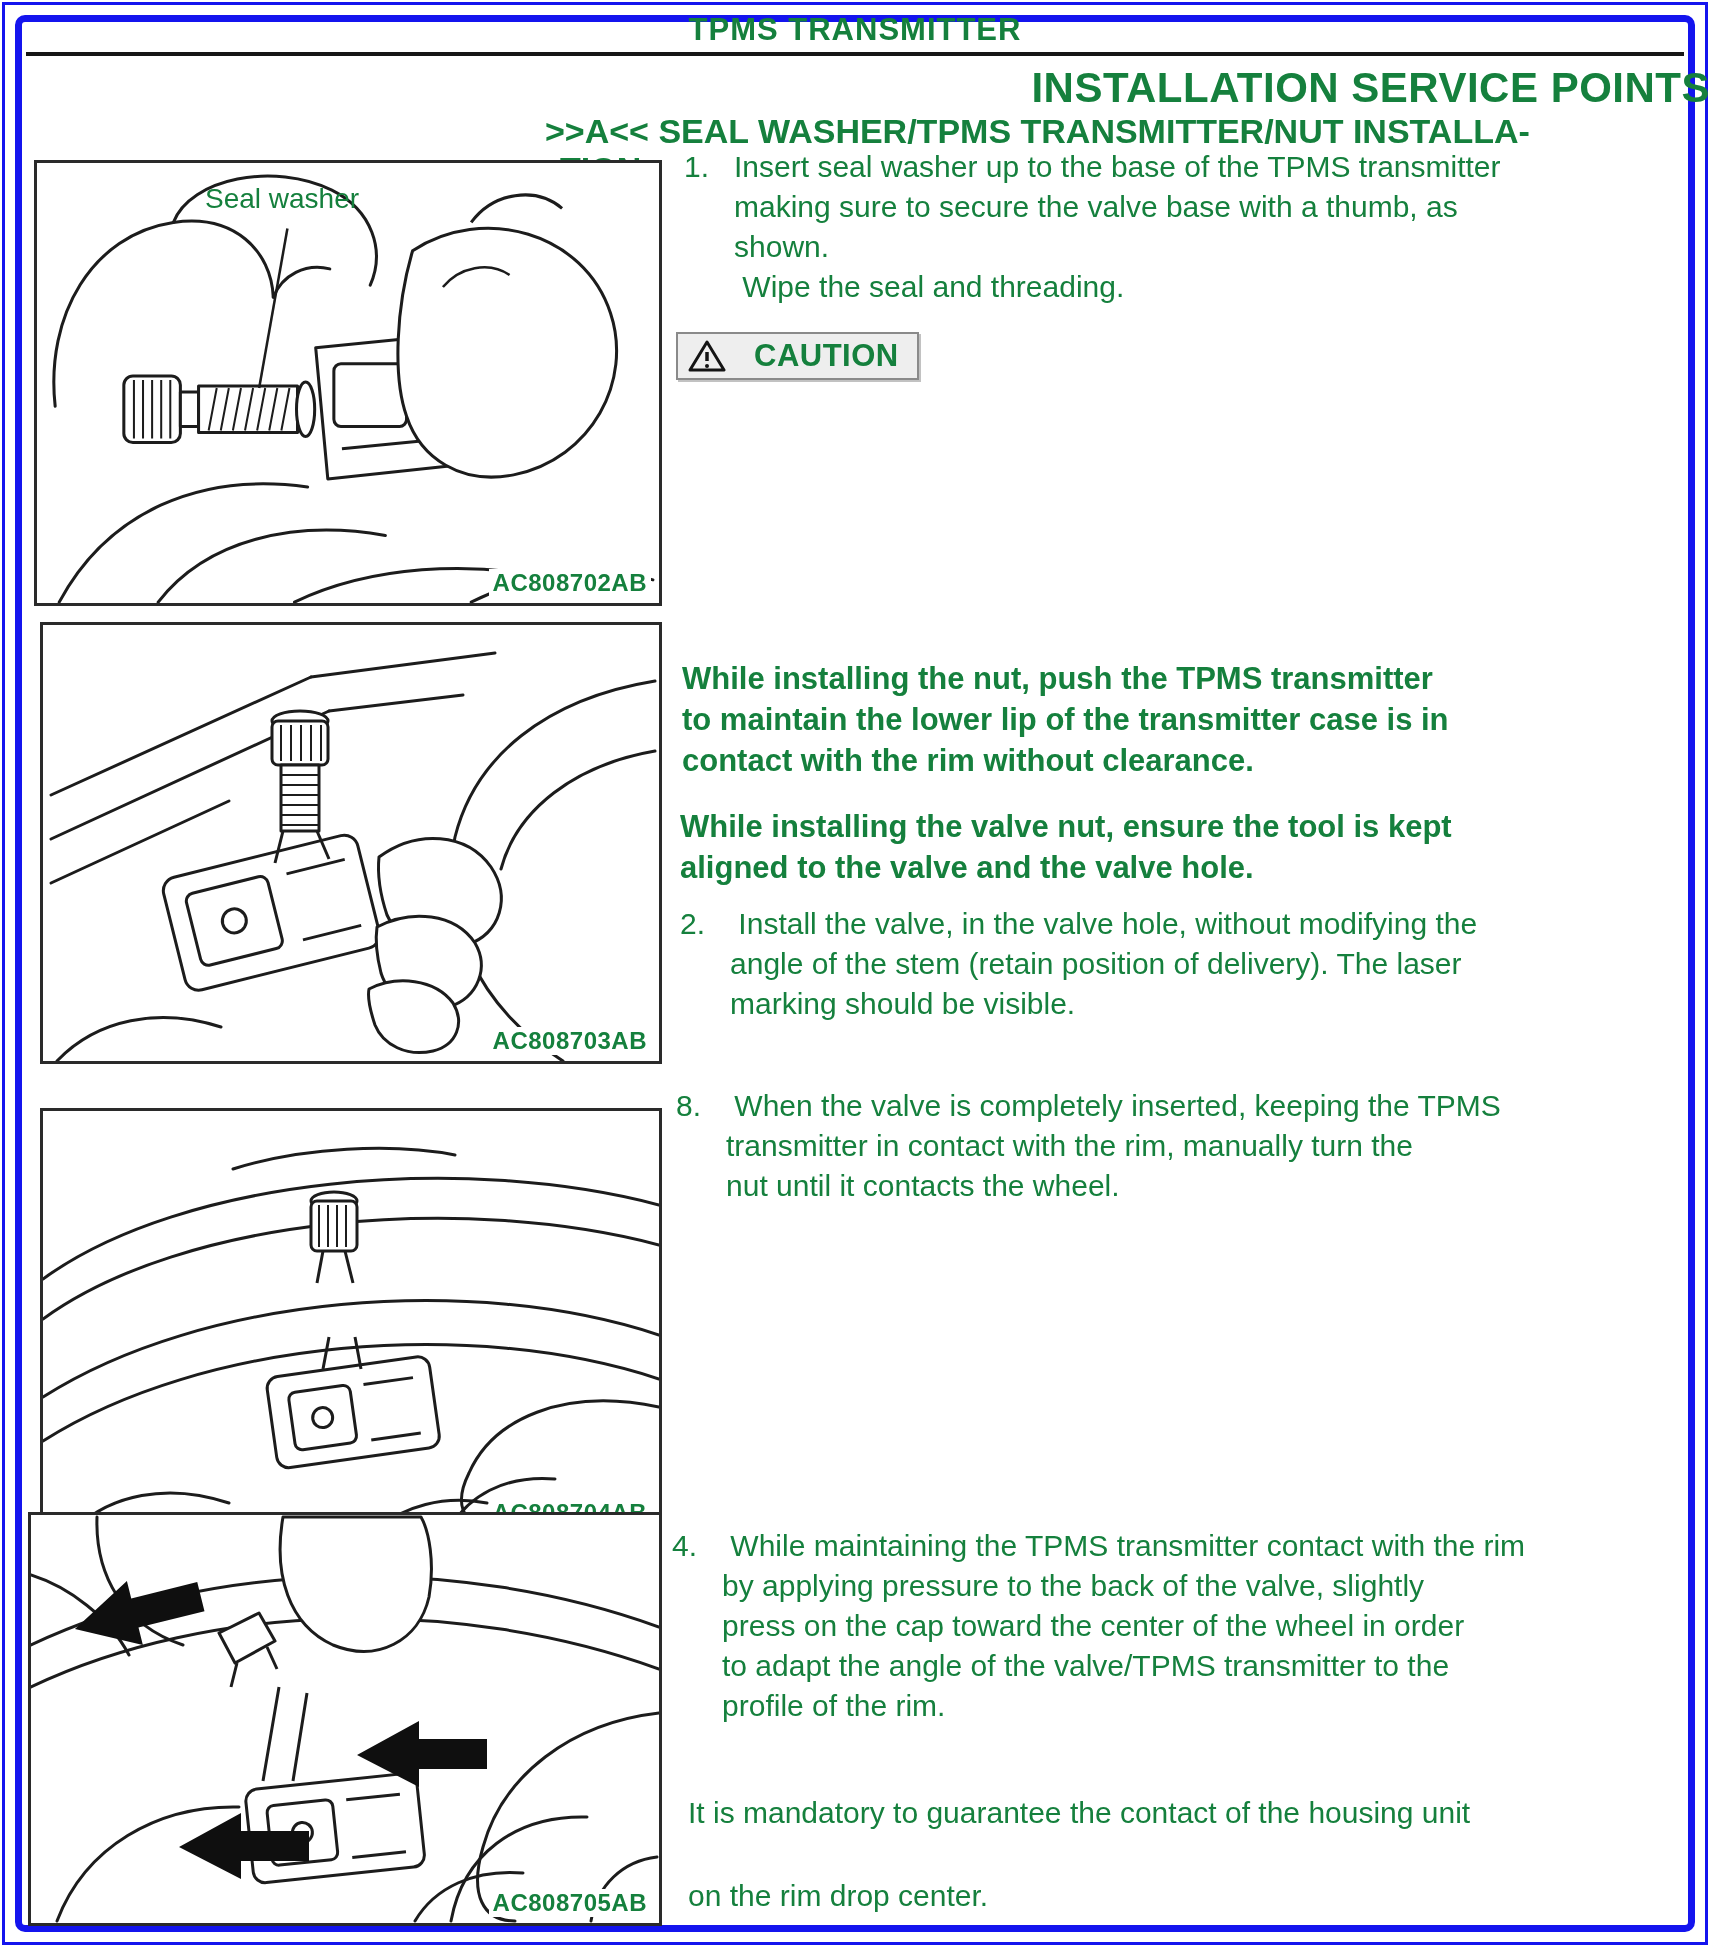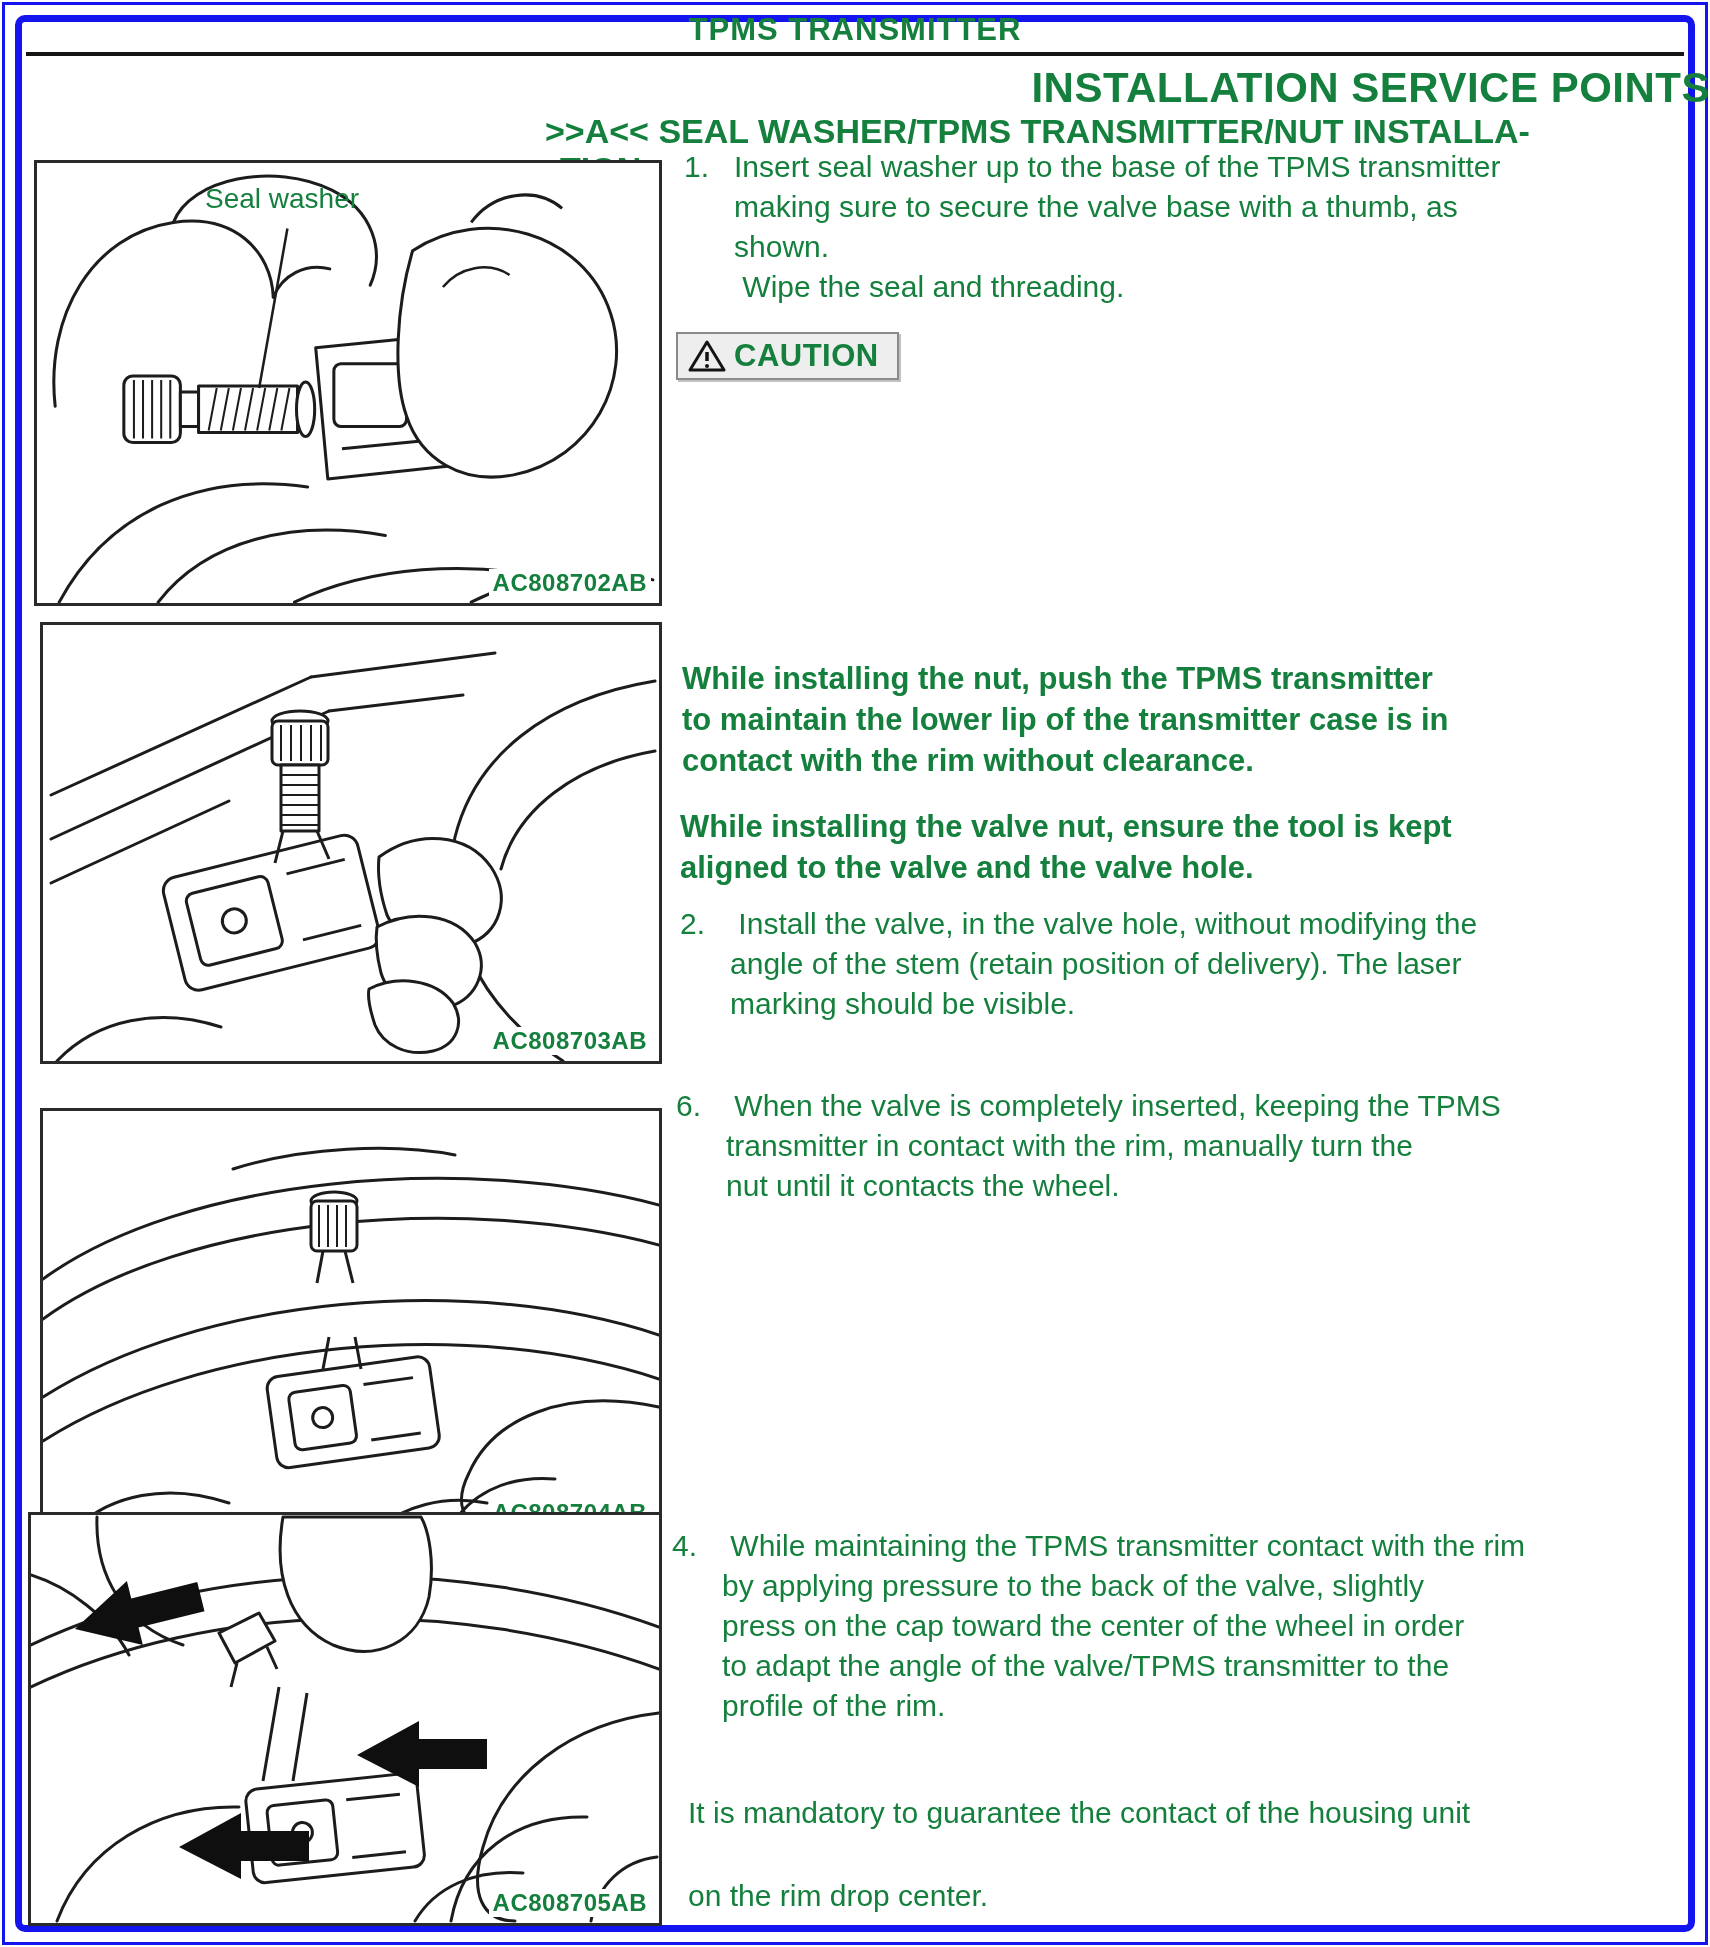"CAUTION" .caution-box { gap: 8px -> 28px }
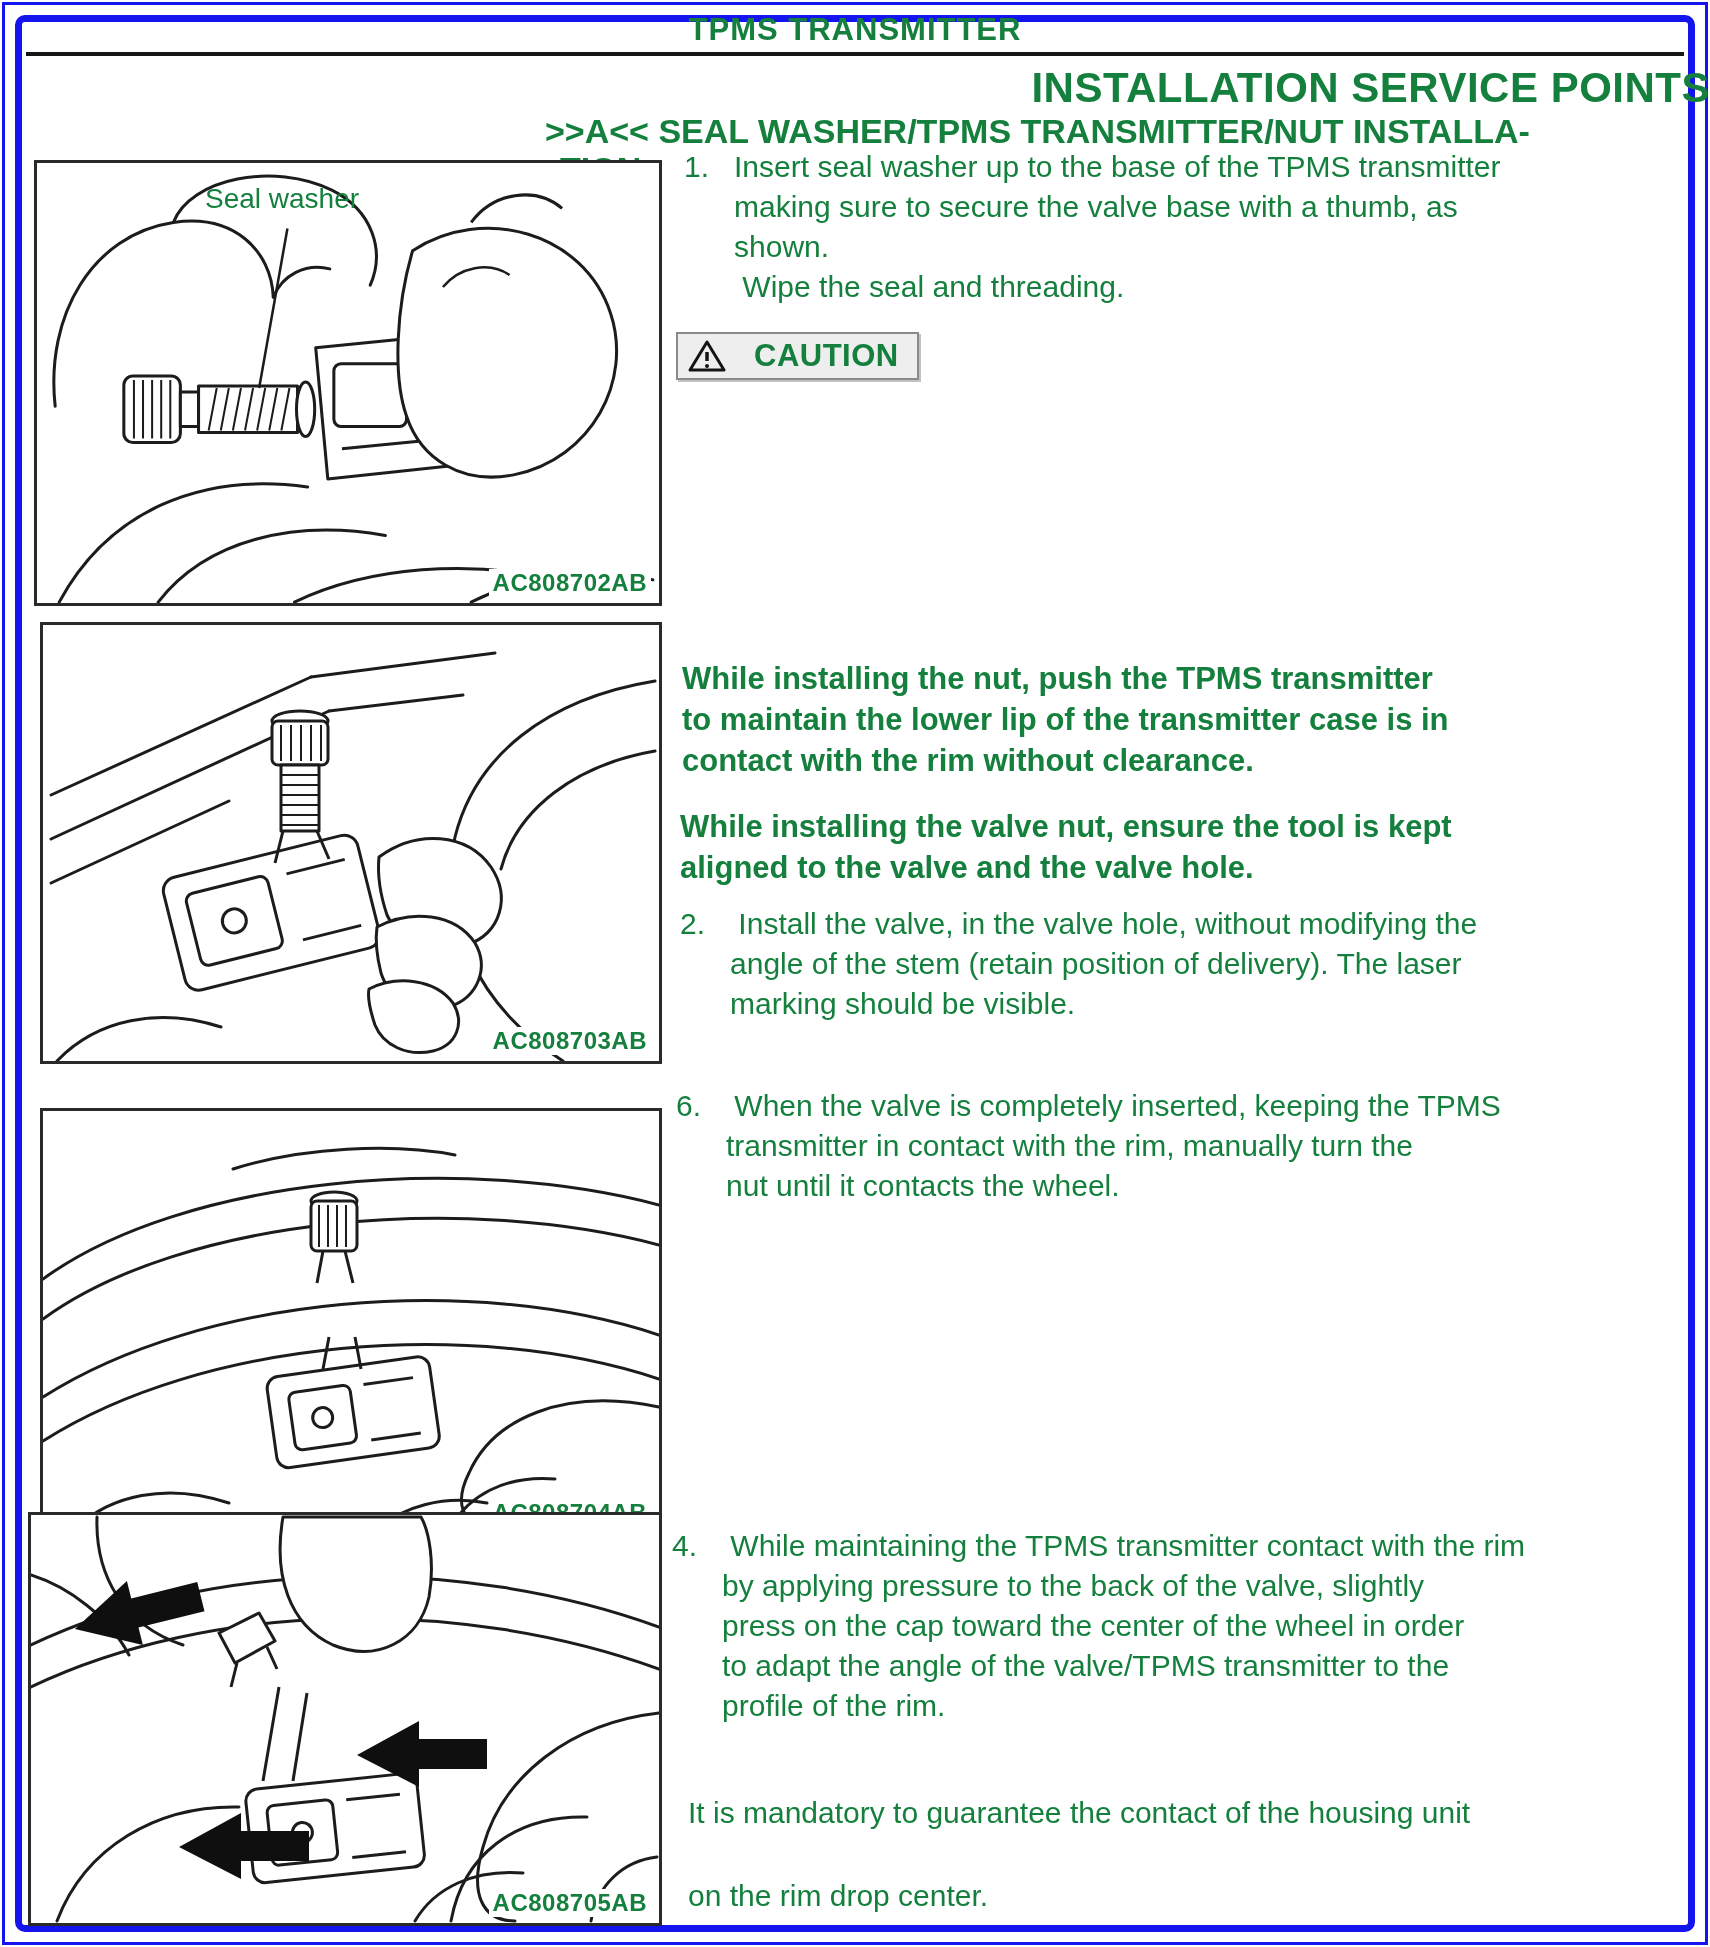"6. When the valve is" div.txt { text: 6 -> 8 }
